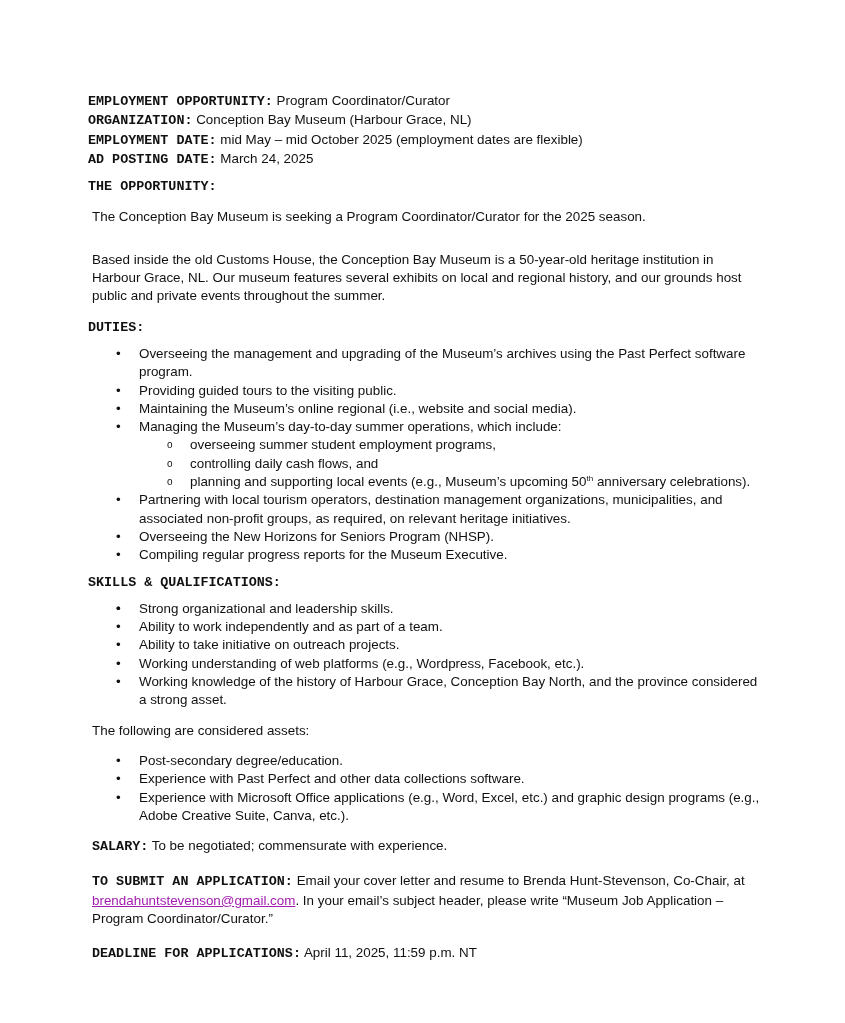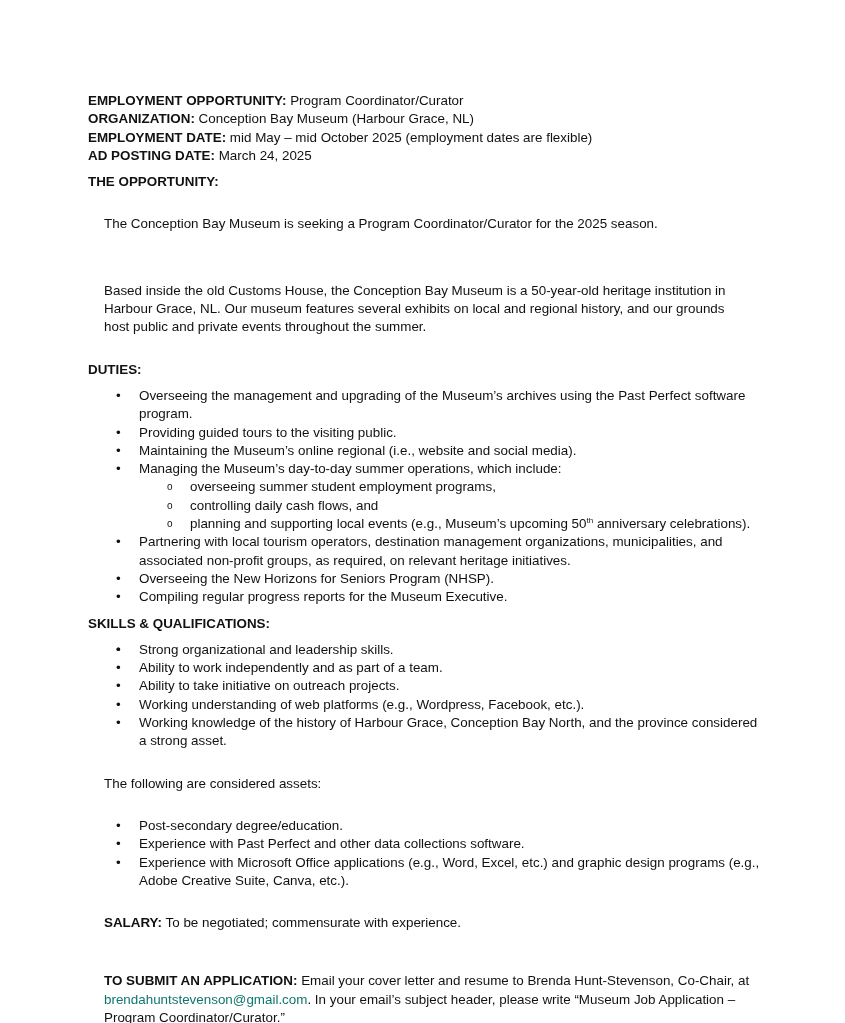"EMPLOYMENT OPPORTUNITY:" b { font-family: none -> Liberation Mono, monospace }
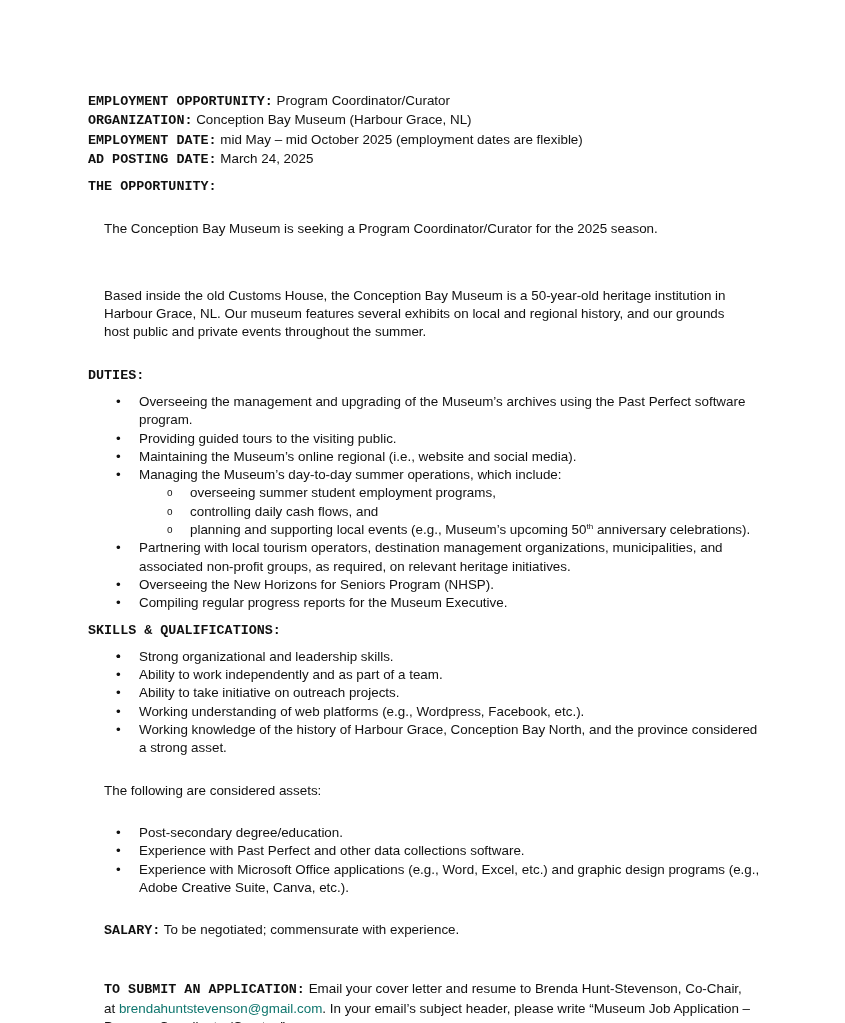"The Conception Bay Museum is" .p { margin: 16px -> 4px }
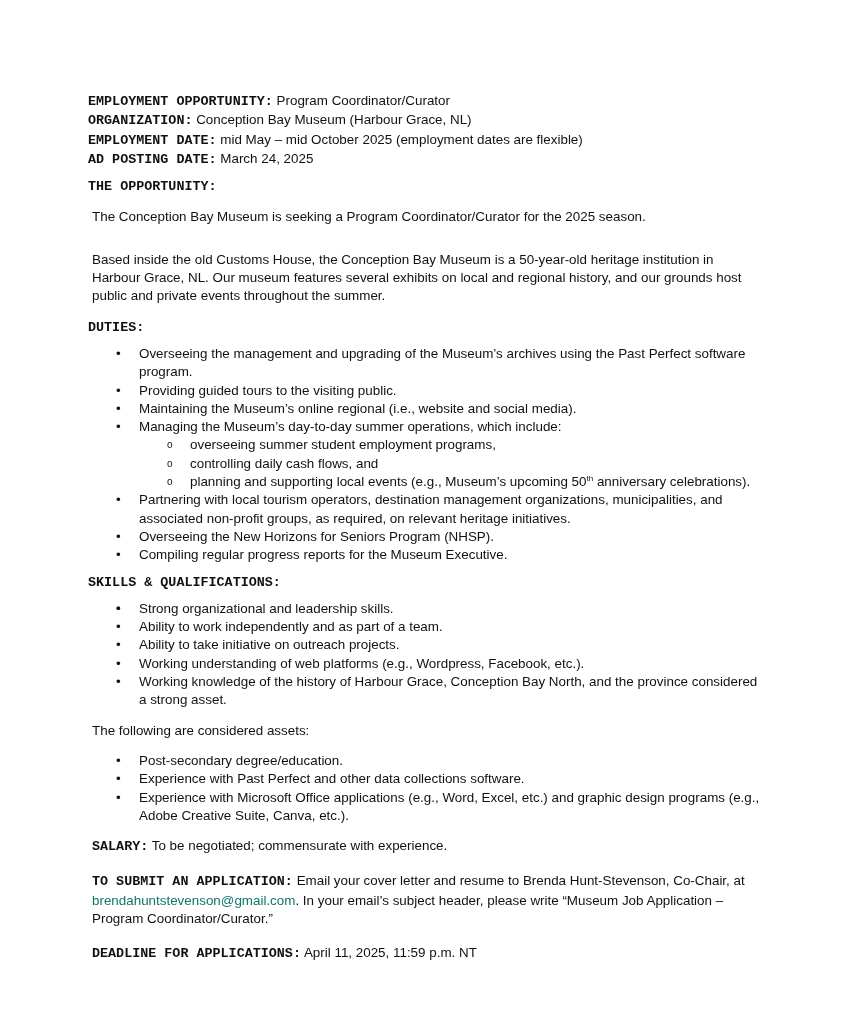"brendahuntstevenson@gmail.com" a.mail { color: #0f766e -> #a21caf; text-decoration: none -> underline }
